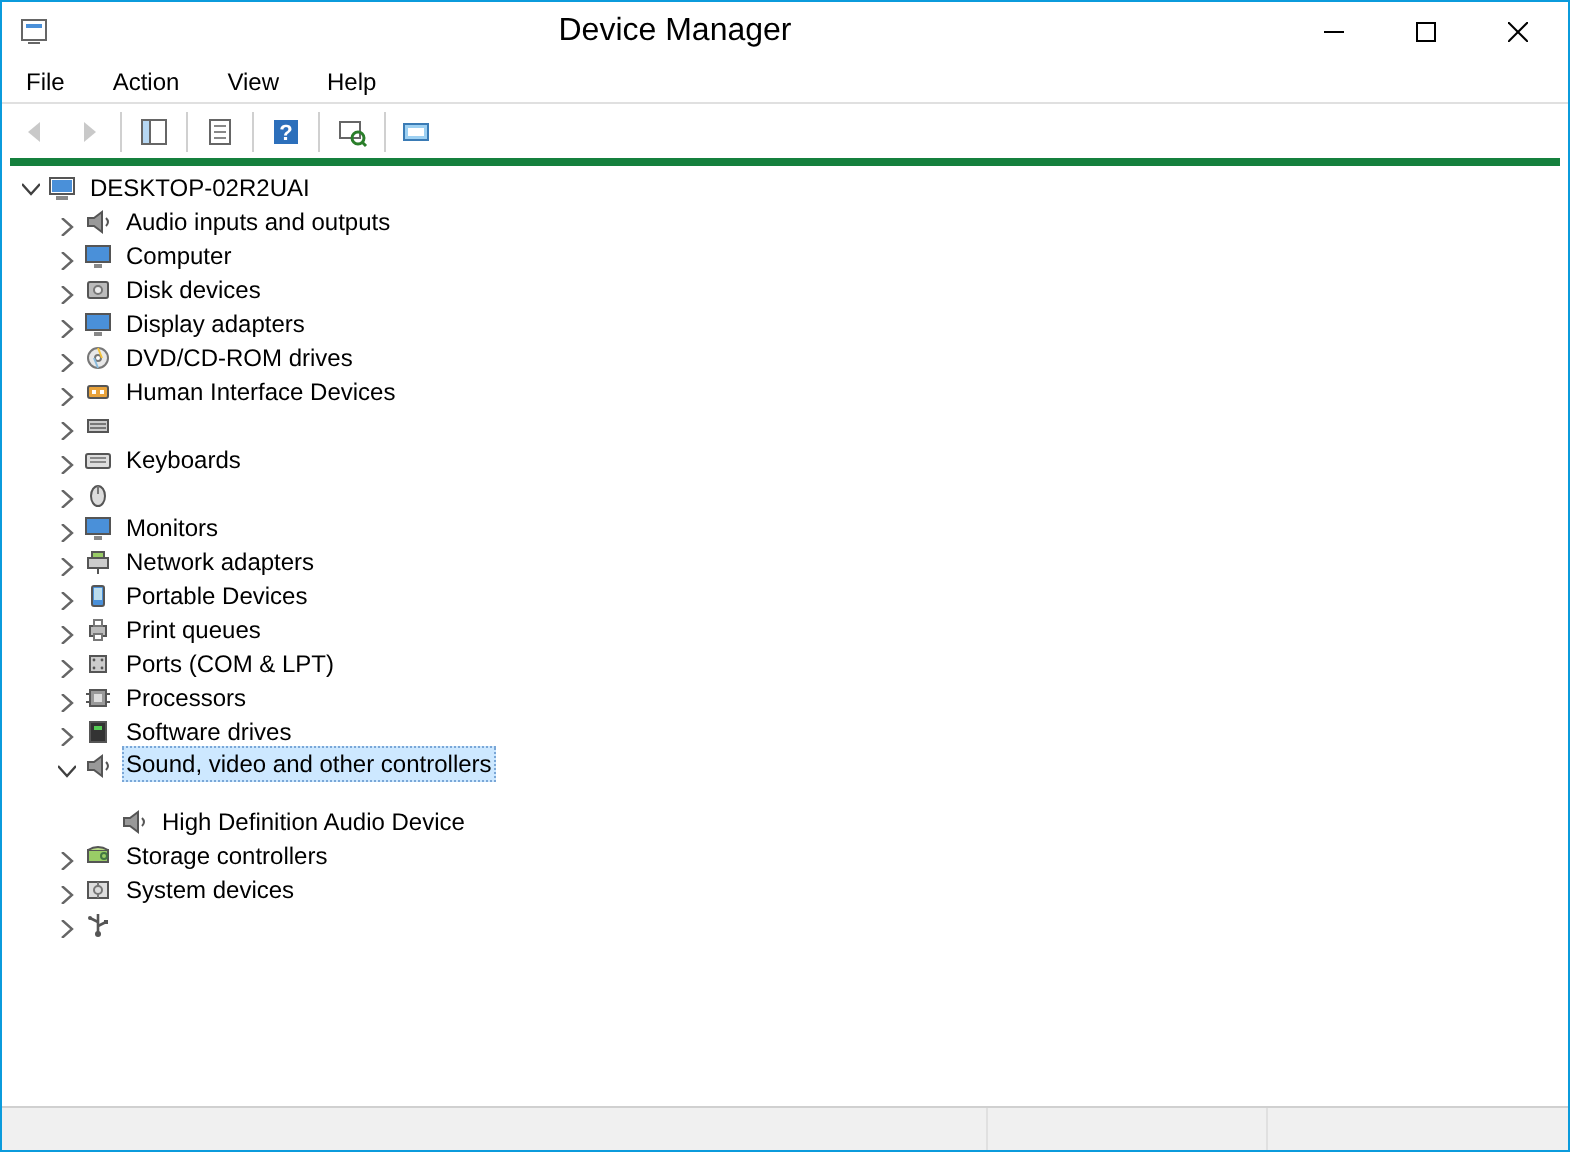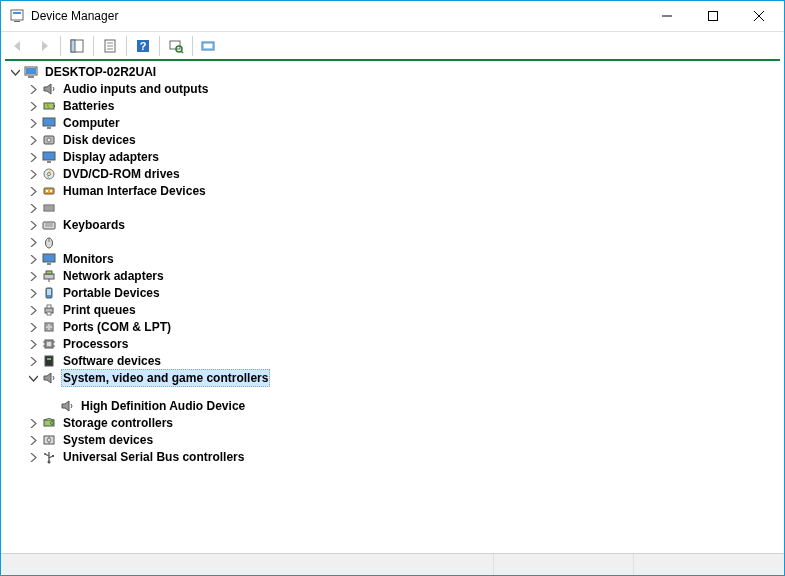"Device Manager" .titlebar .title { font-size: 12px -> 16px; text-align: none -> center }
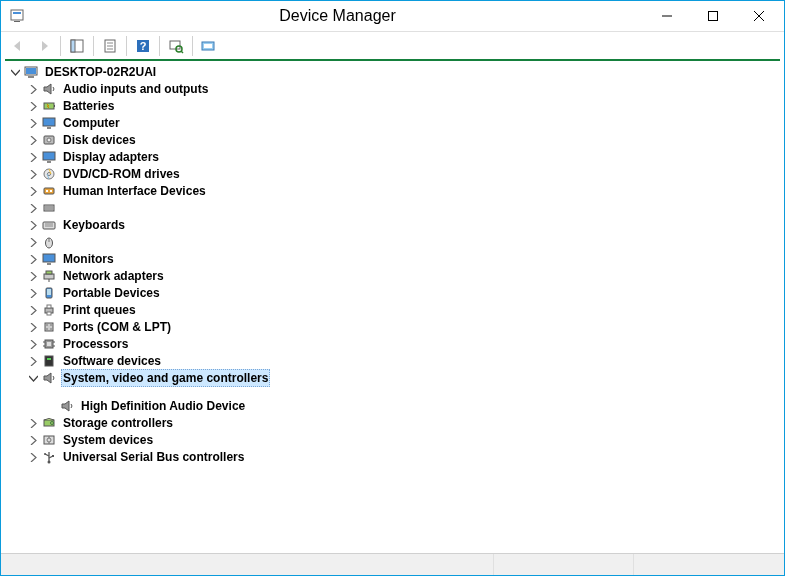"File" div.menubar { html: none -> <div> <span>File</span> <span>Action</span> <span>View</span> <span>Help</span> </div> }
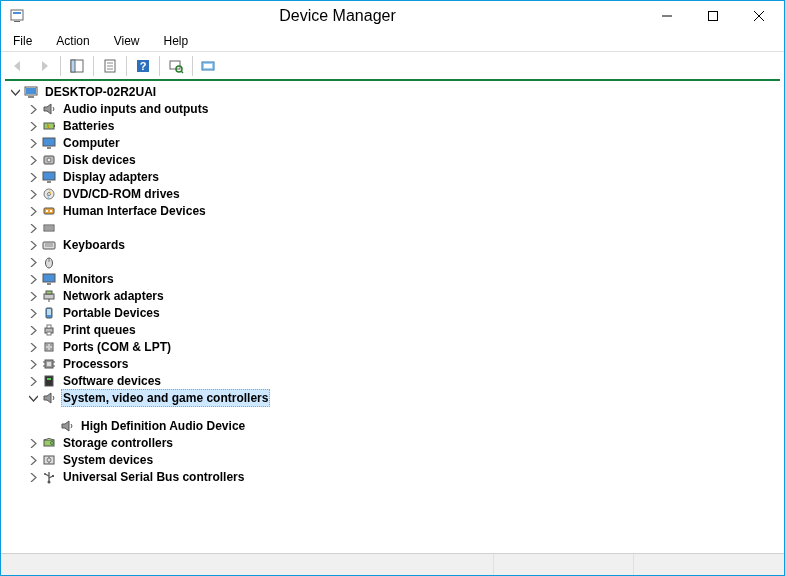"DESKTOP-02R2UAI" .client { border-top: 2px solid #15803d -> 4px solid #15803d; font-weight: bold -> none }
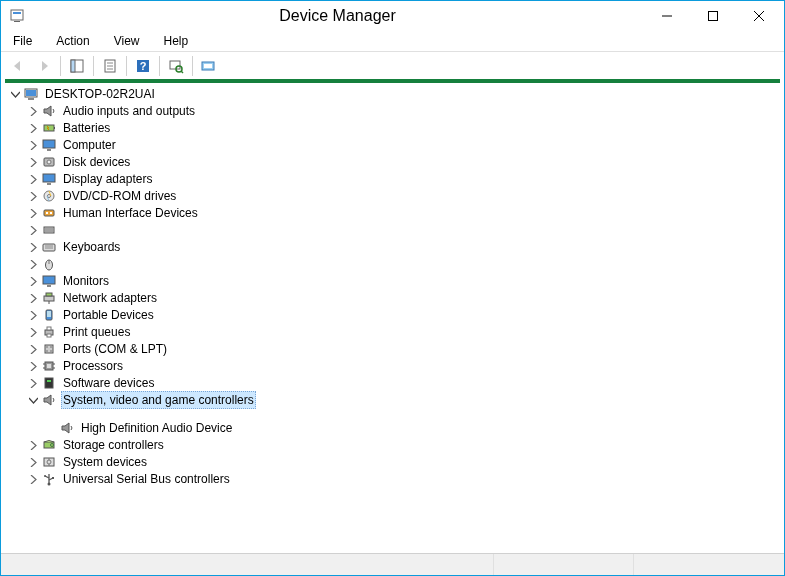"Audio inputs and outputs" .indent1 { align-items: none -> flex-end }
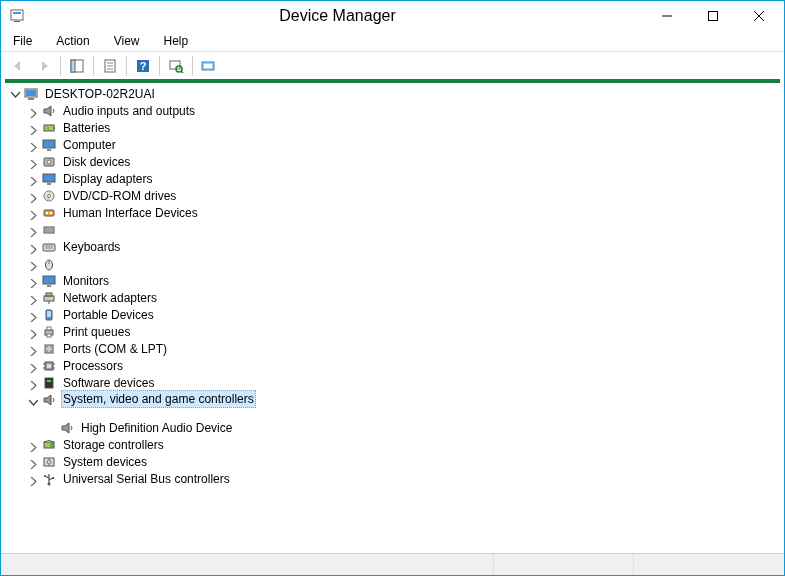"Batteries" div.row { html: <div> <span> <svg> <use></use> </svg> </span> <span> <svg> <use></use> </svg> </span> <span>Batteries</span> </div> -> none }
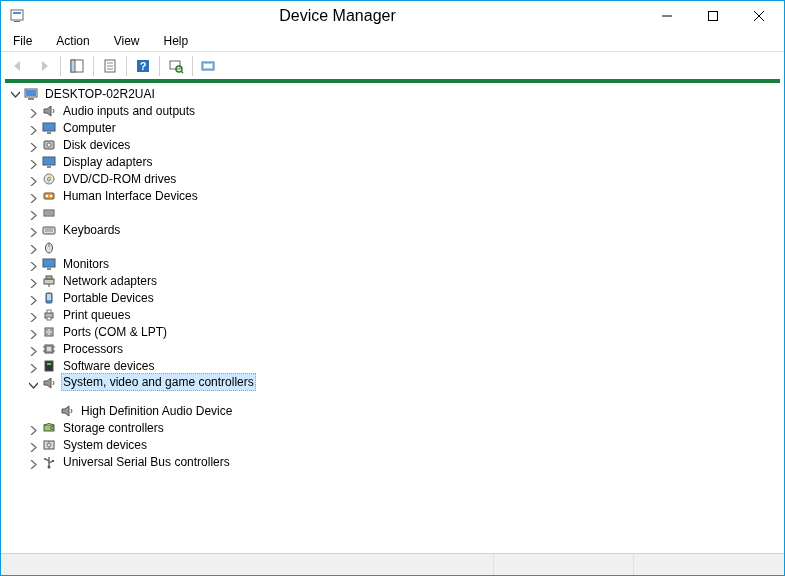"Software devices" span.label { text: devices -> drives }
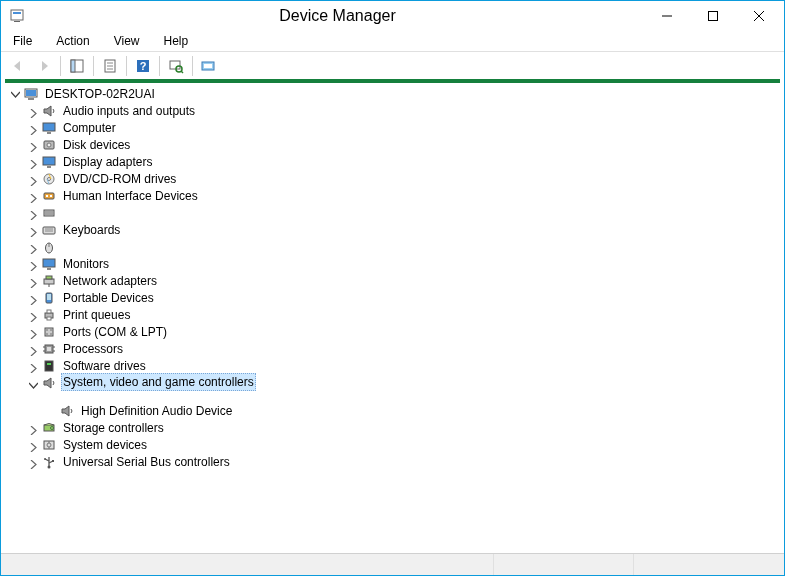"System, video and game controllers" span.label { text: System, video and game -> Sound, video and other }
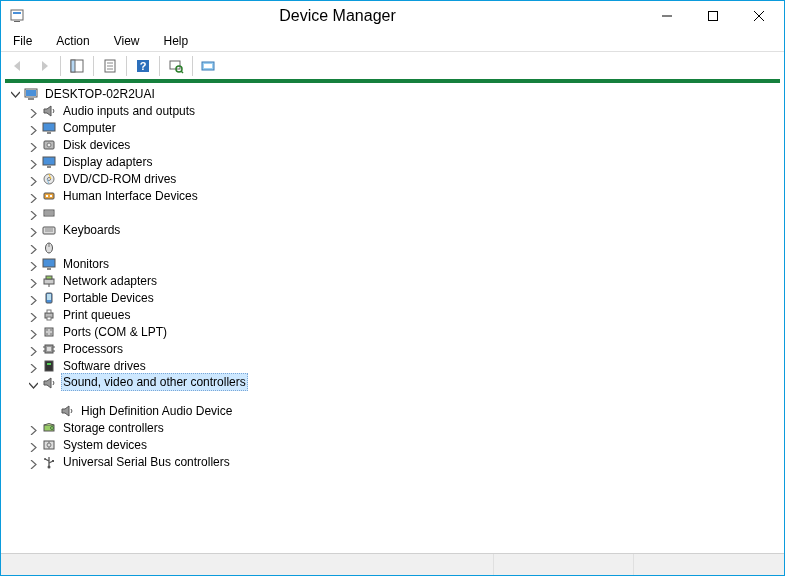"Universal Serial Bus controllers" span.label { html: <span>Universal Serial Bus controllers</span> -> none }
